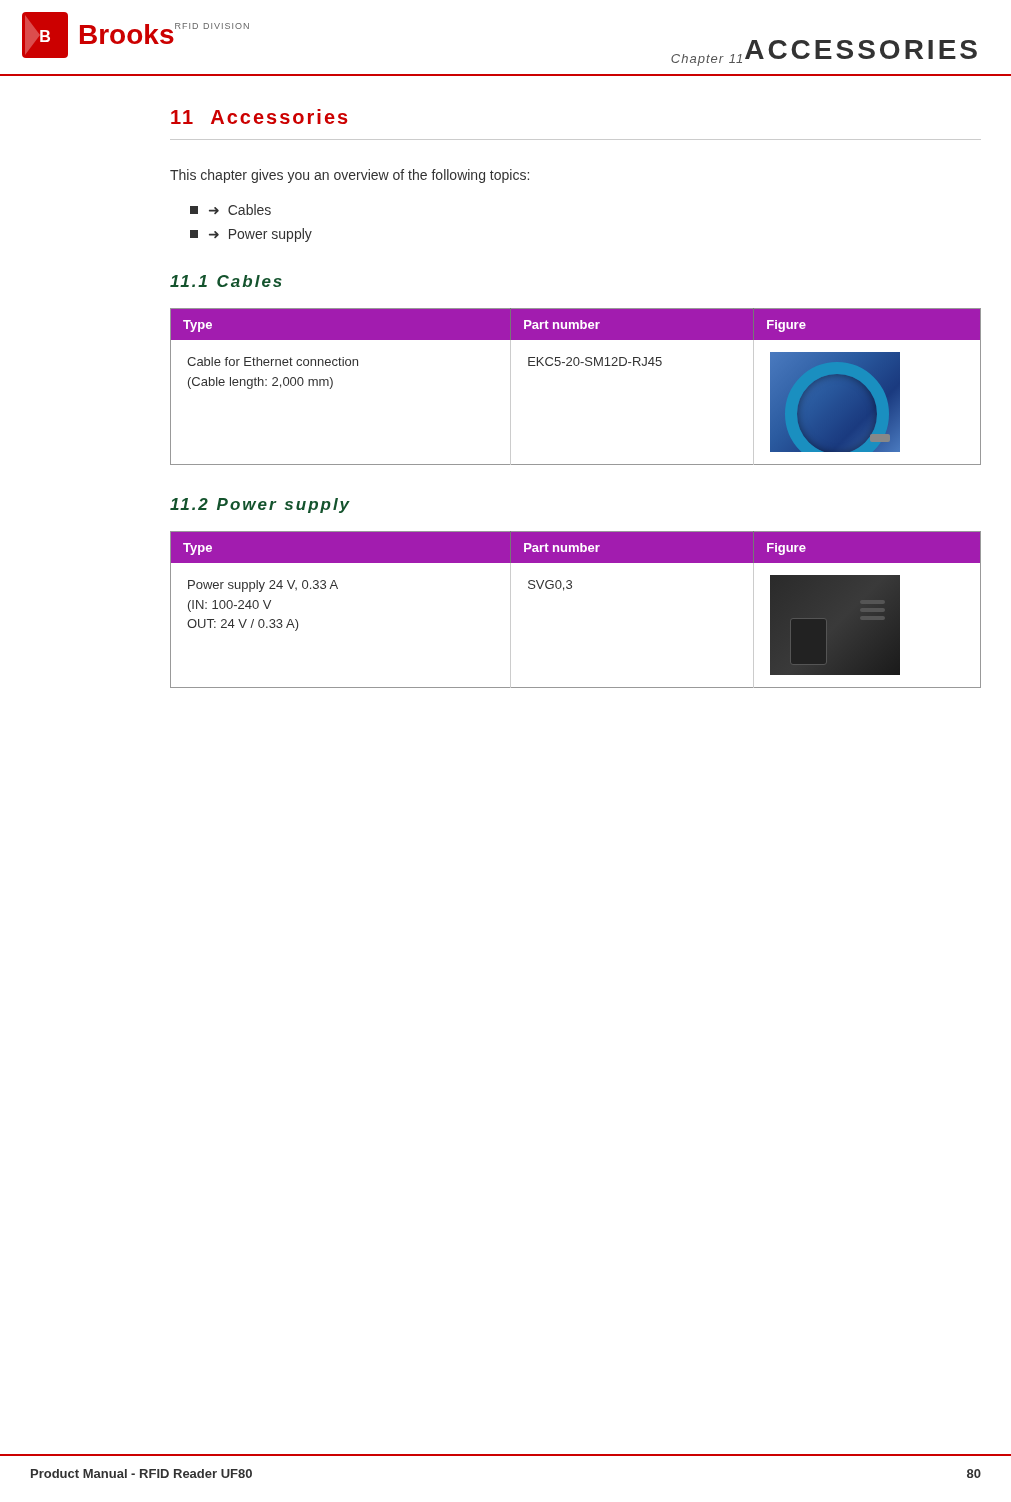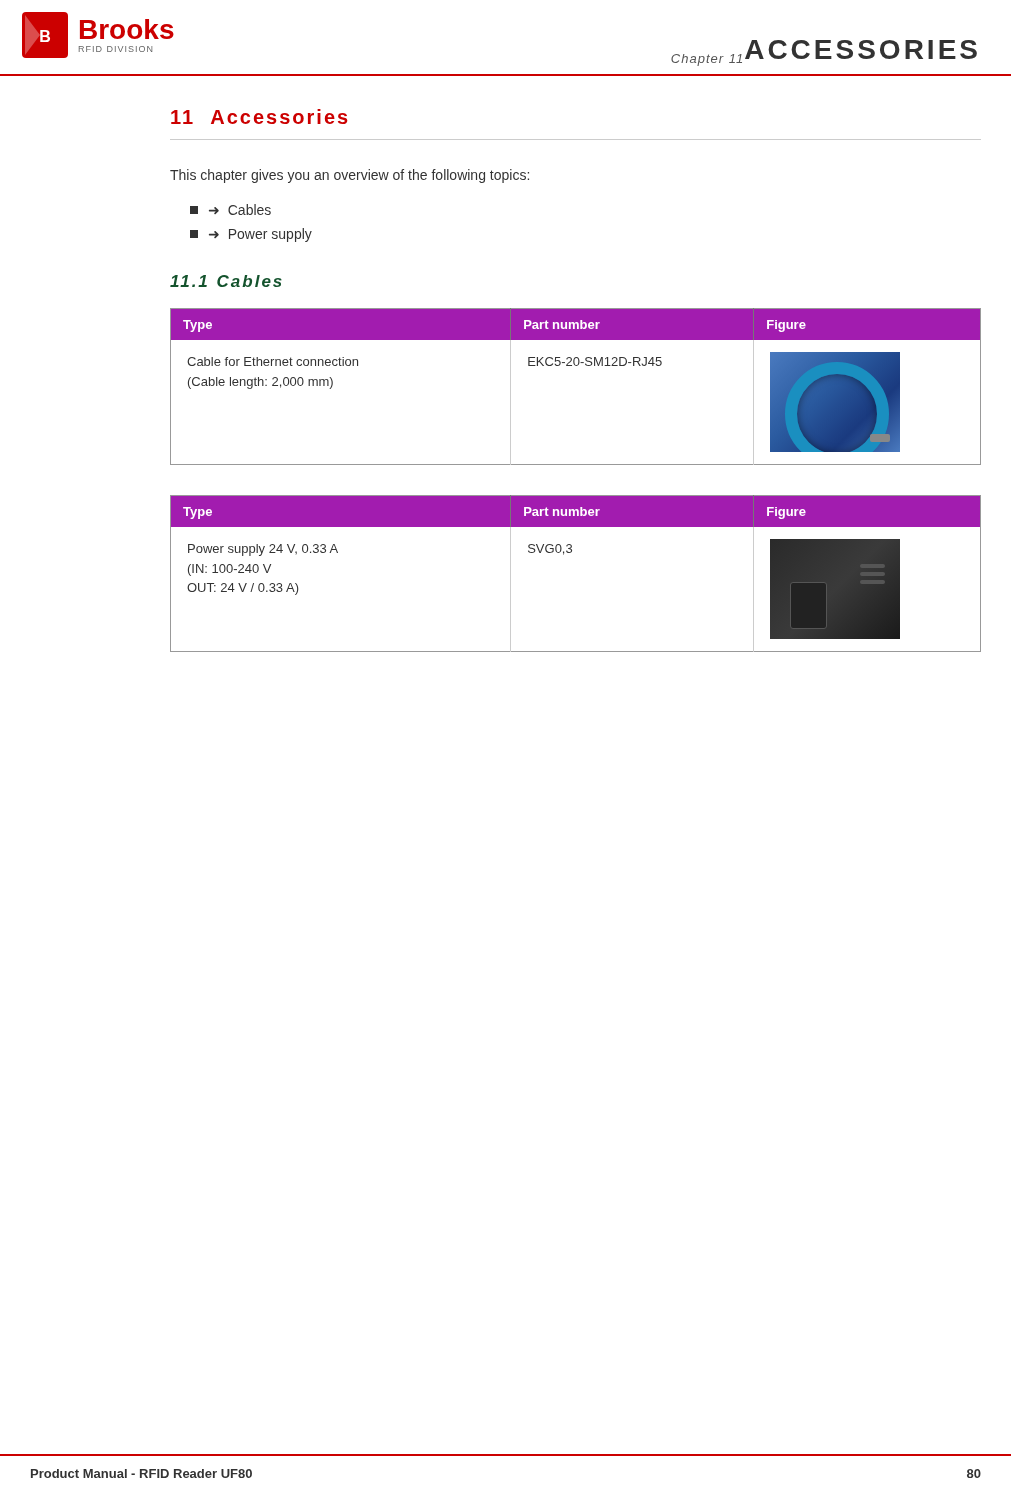"Brooks" .logo-text { flex-direction: column -> row }
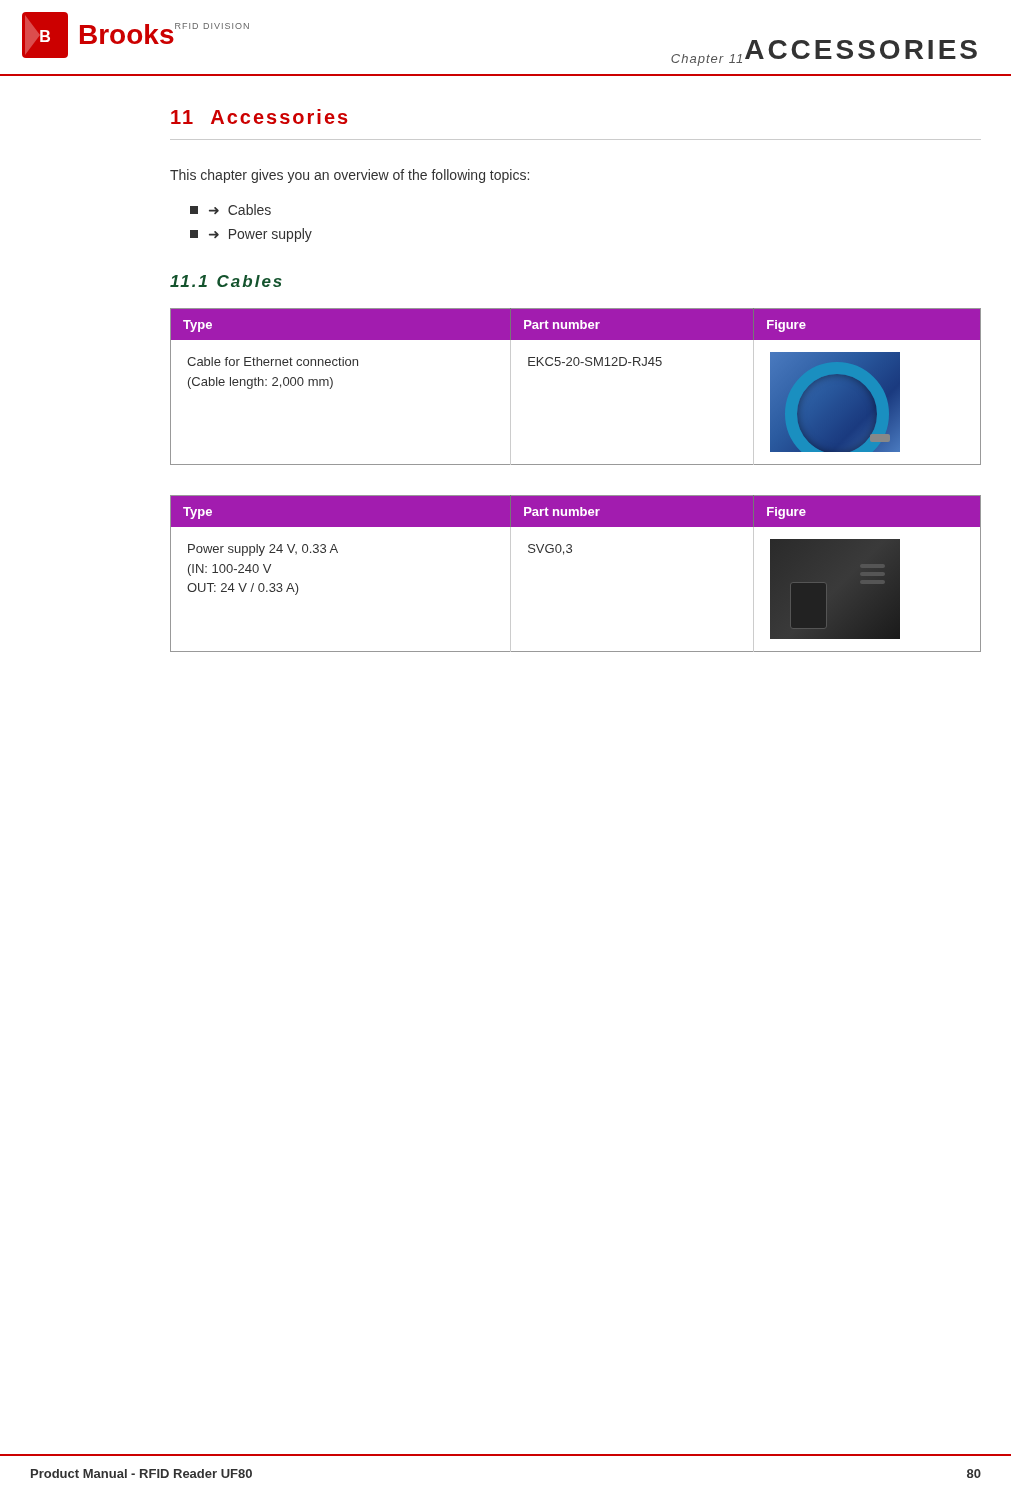"11.2 Power supply" h2.subsection-title { html: none -> <h2>11.2 Power supply</h2> }
